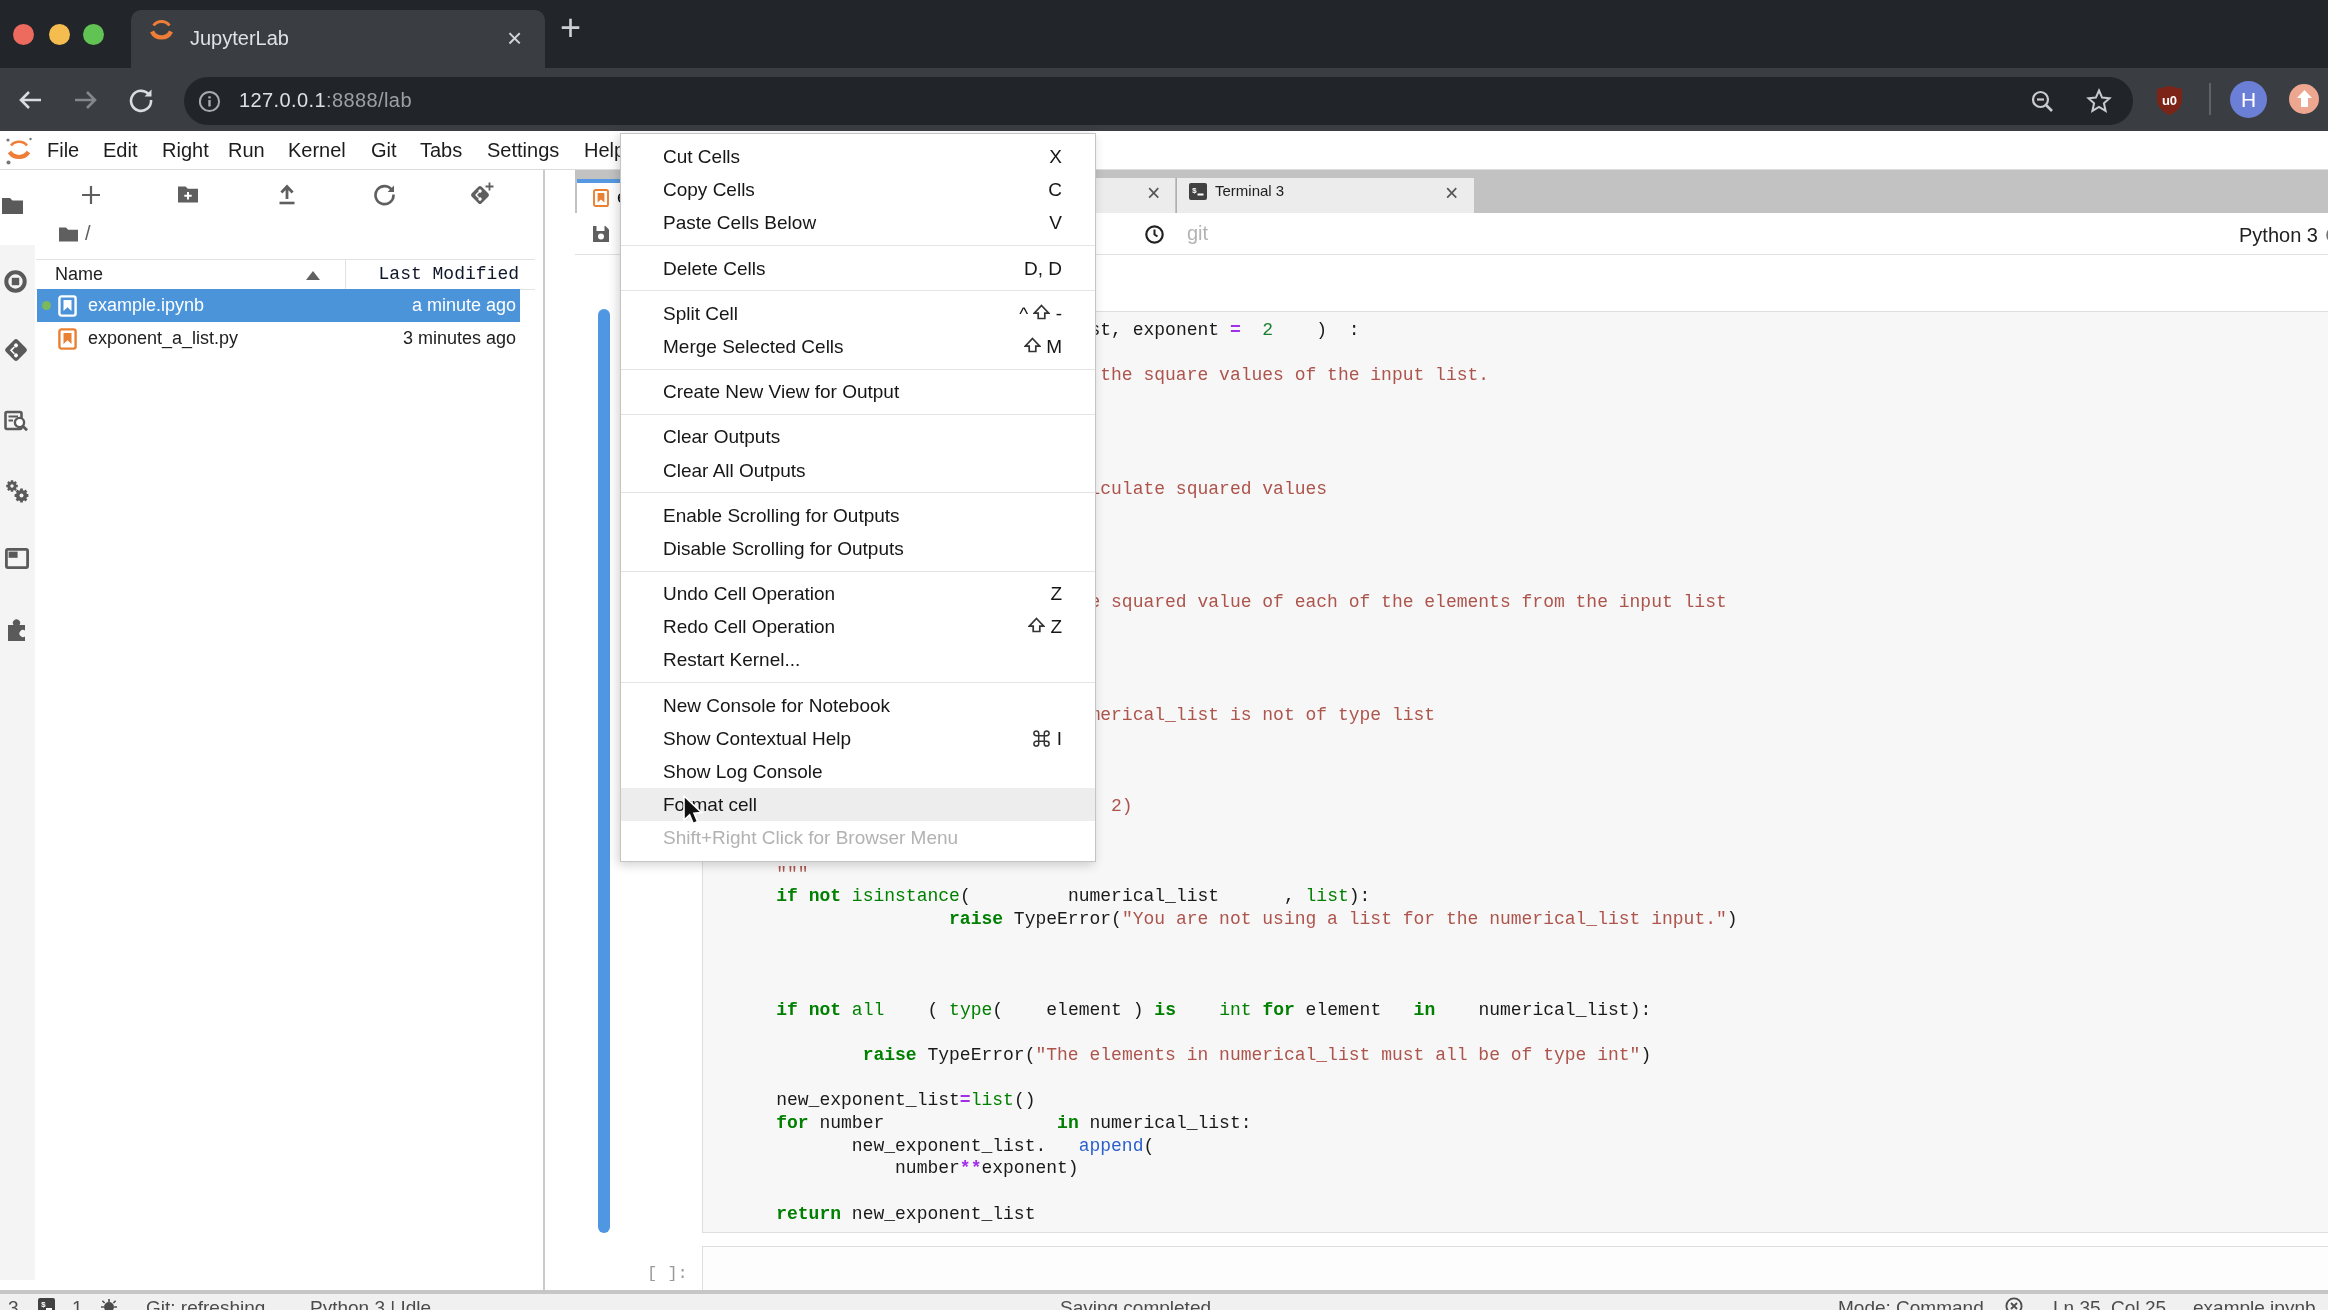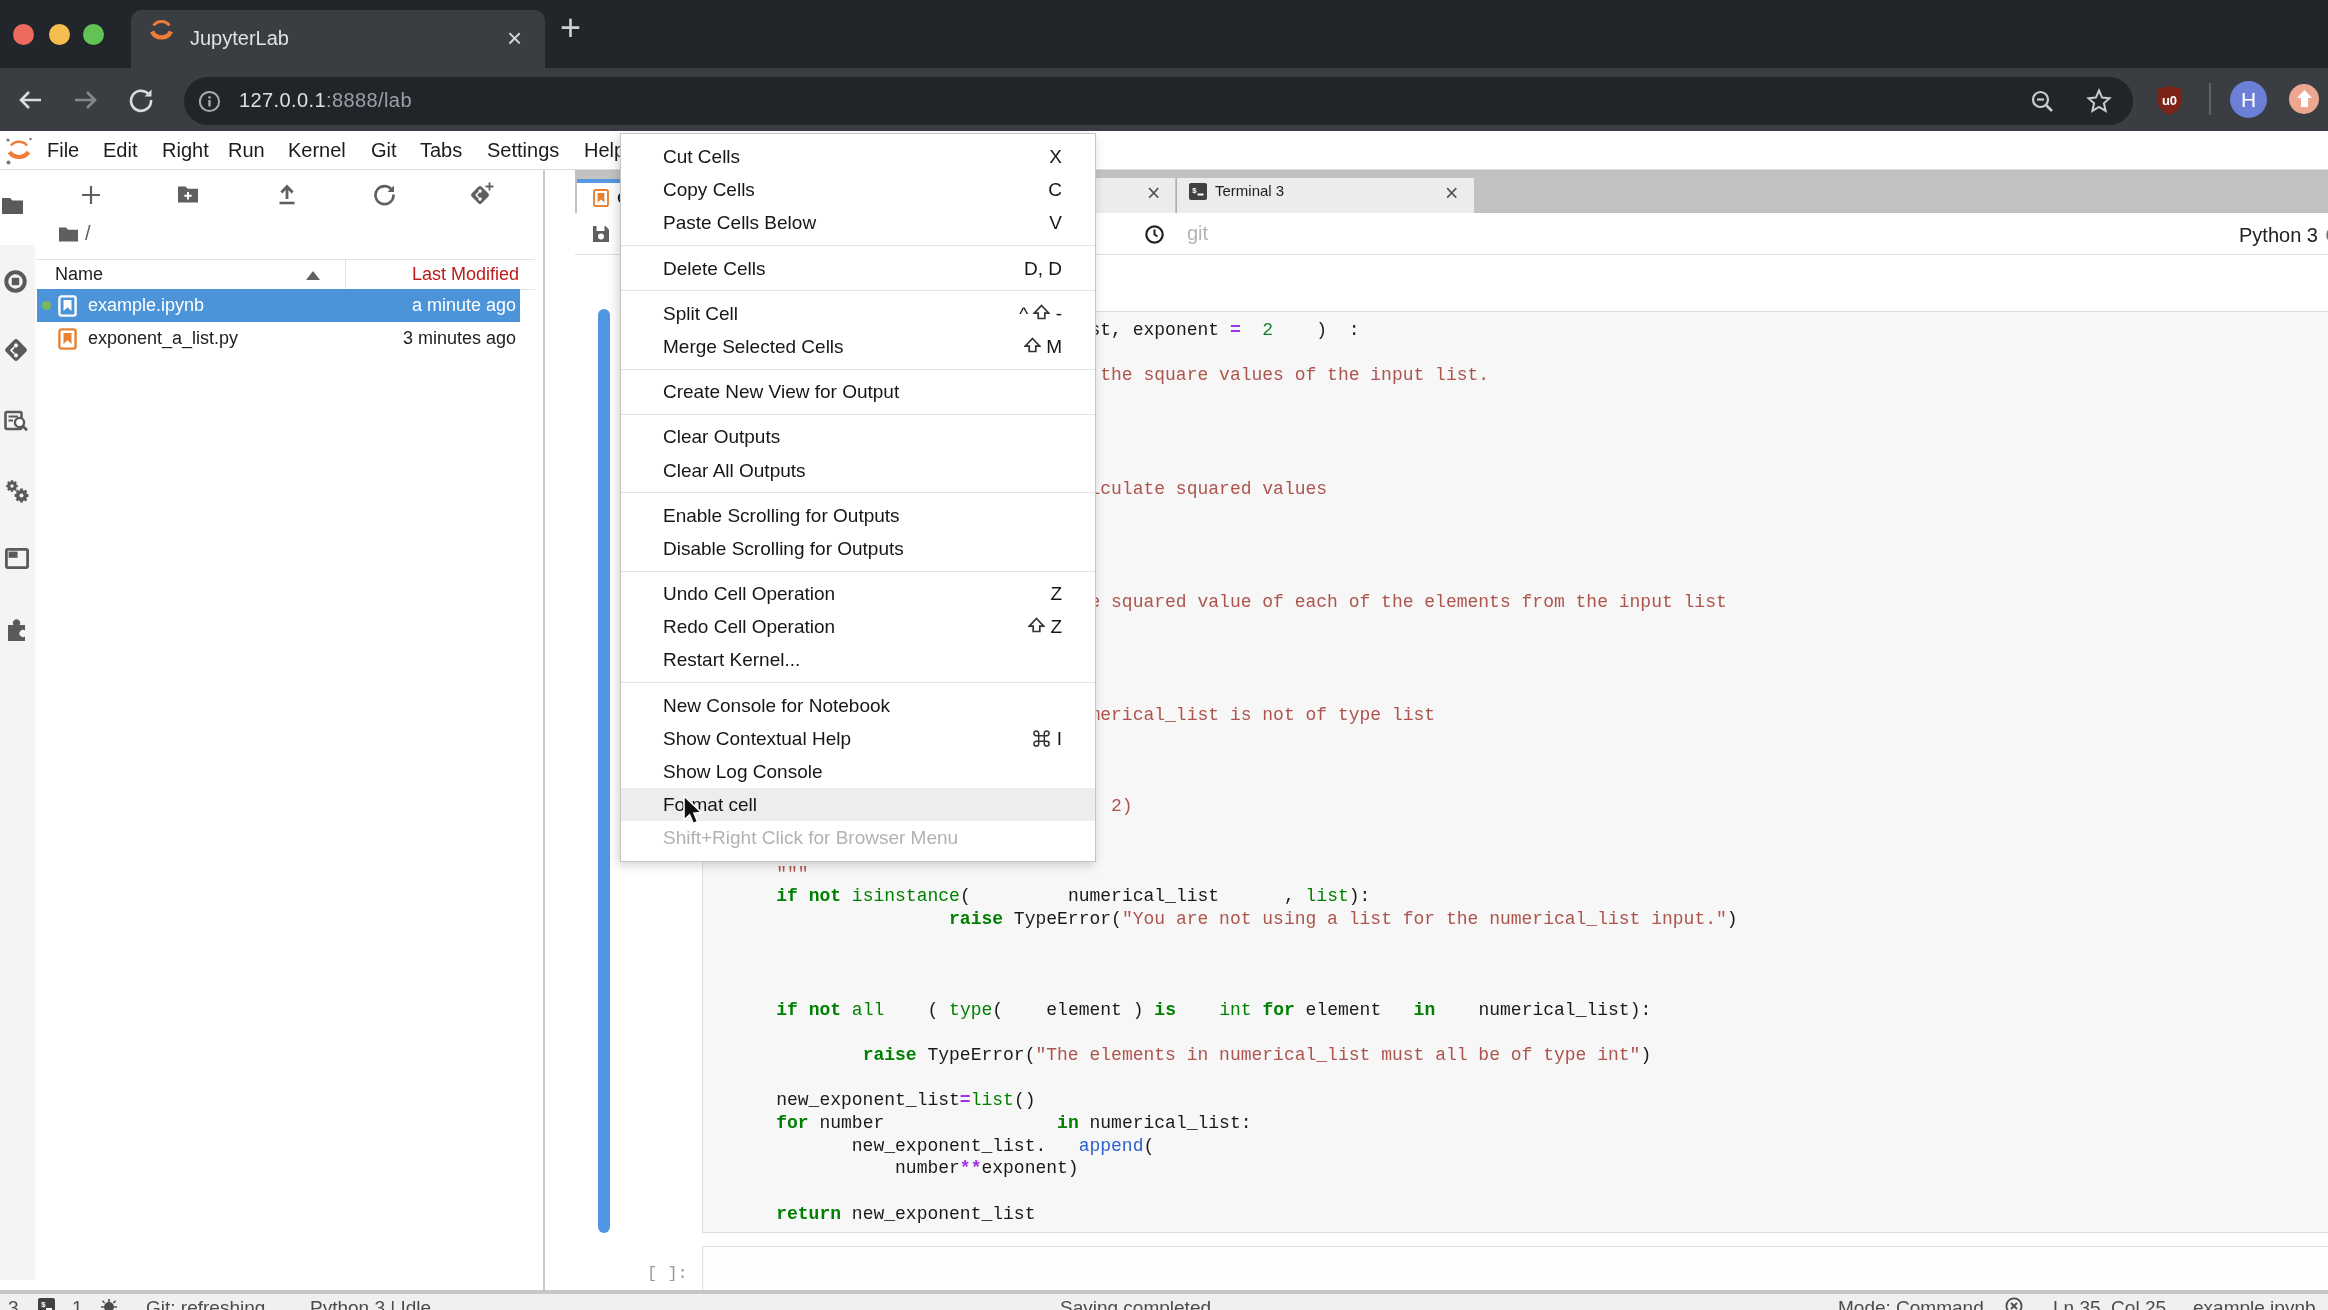"Last Modified" #fb-headrow .colmod { color: #b91c1c -> #0f172a; font-family: none -> Liberation Mono, monospace }
